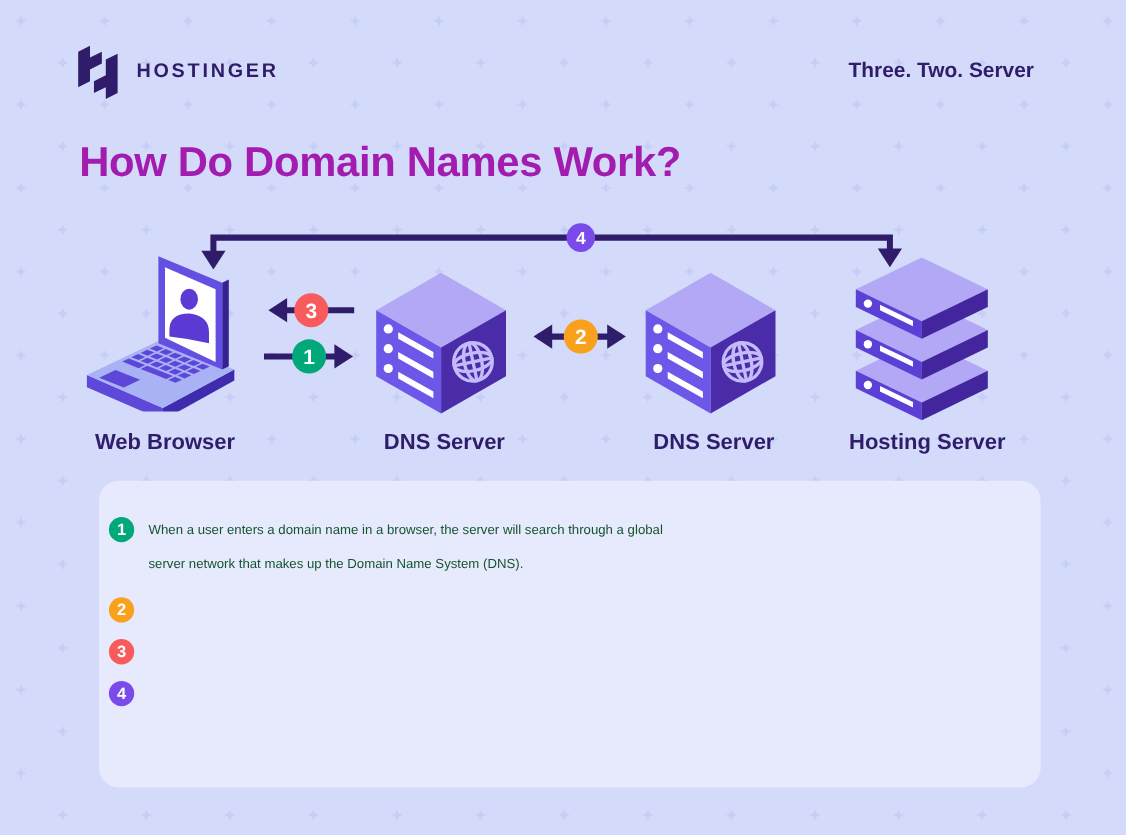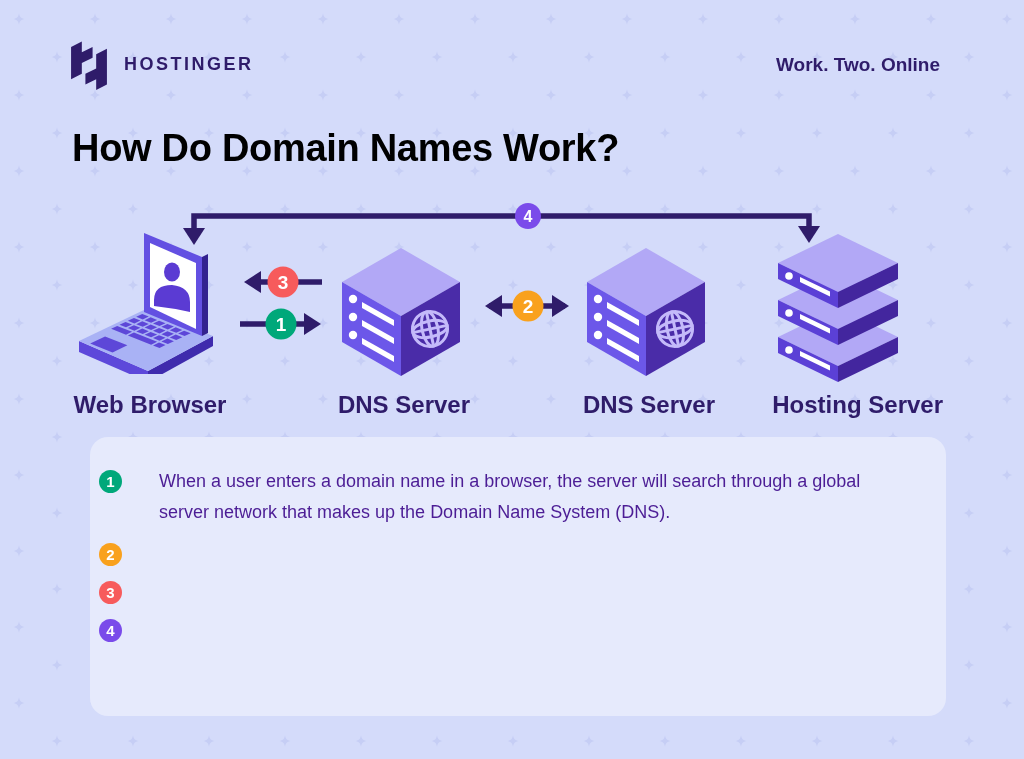"Work. Two. Online" div.tagline { text: Work. Two. Online -> Three. Two. Server }
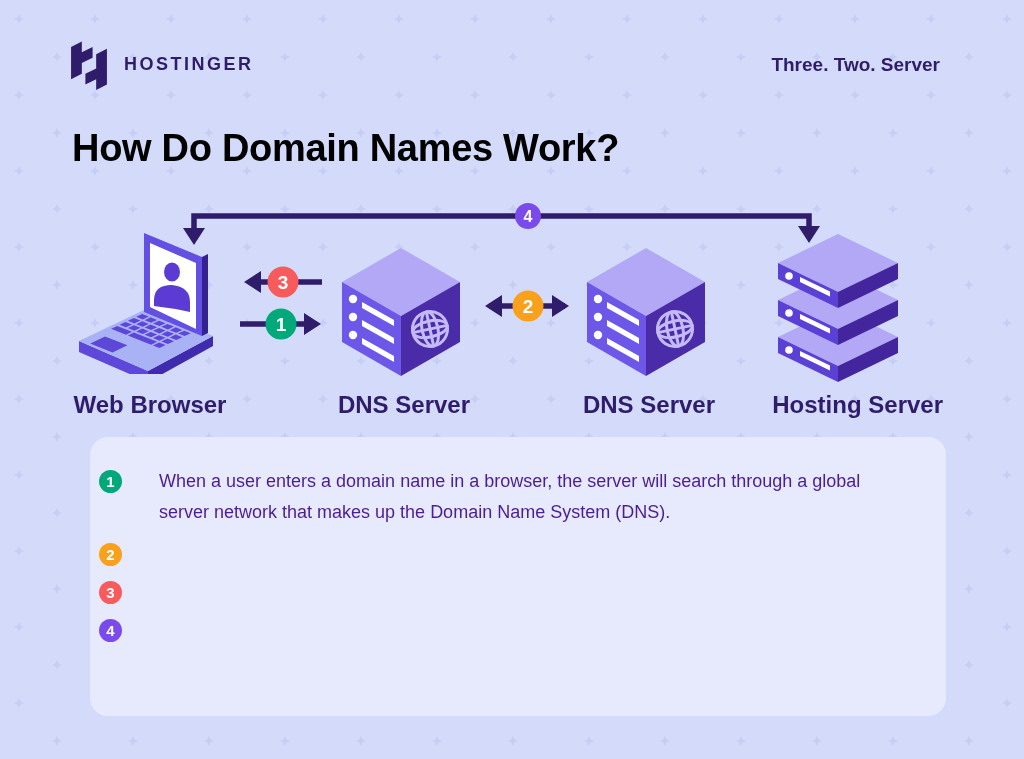"How Do Domain Names Work?" .page-title { color: #000000 -> #a21caf }
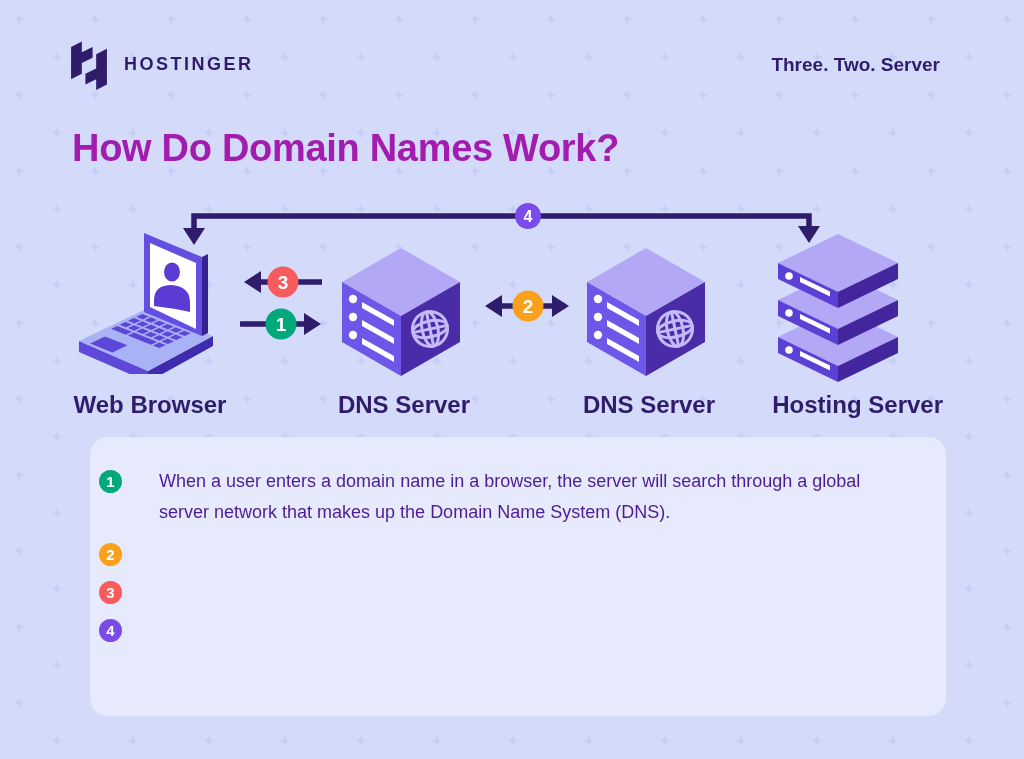"Web Browser" .node-label { font-size: 24px -> 20px }
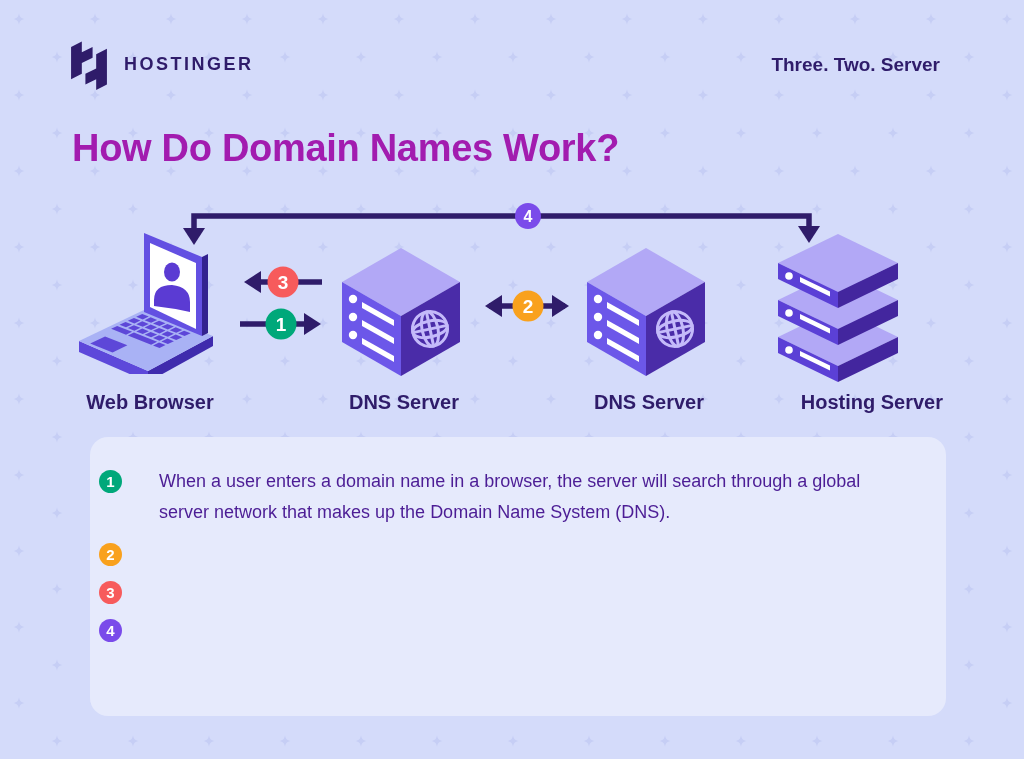"Hosting Server" .nl-3 { text-align: right -> none }
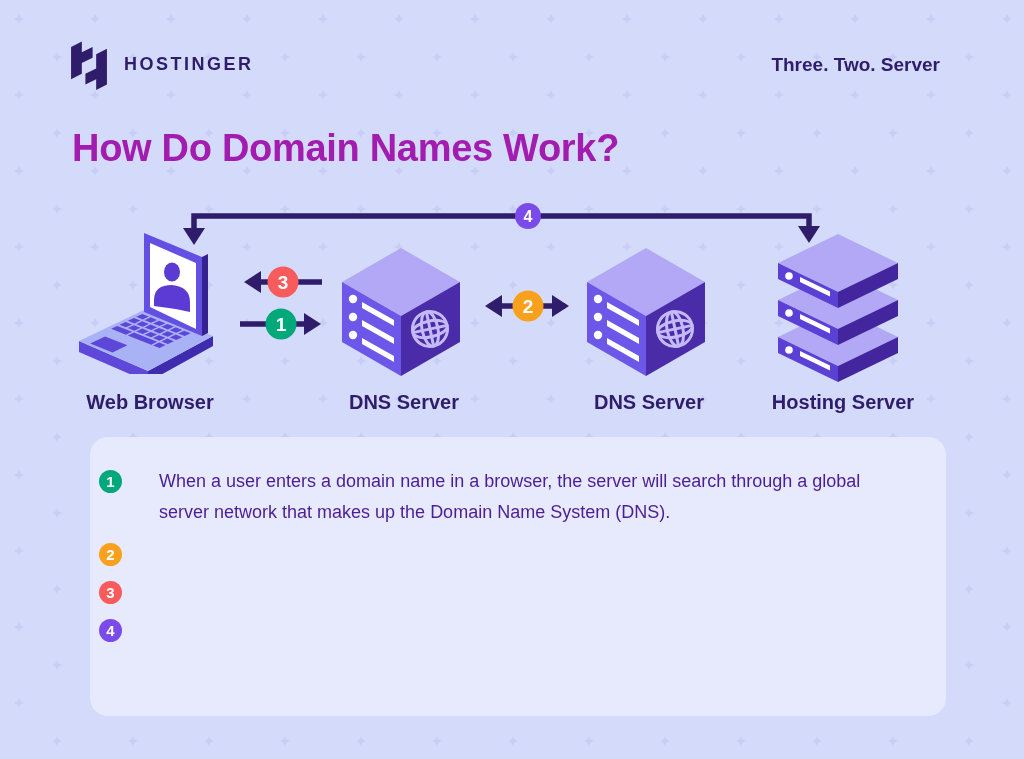"When a user enters a" .step-text { color: #4c1d95 -> #14532d; font-size: 18px -> 12px; margin-left: 24px -> none }
